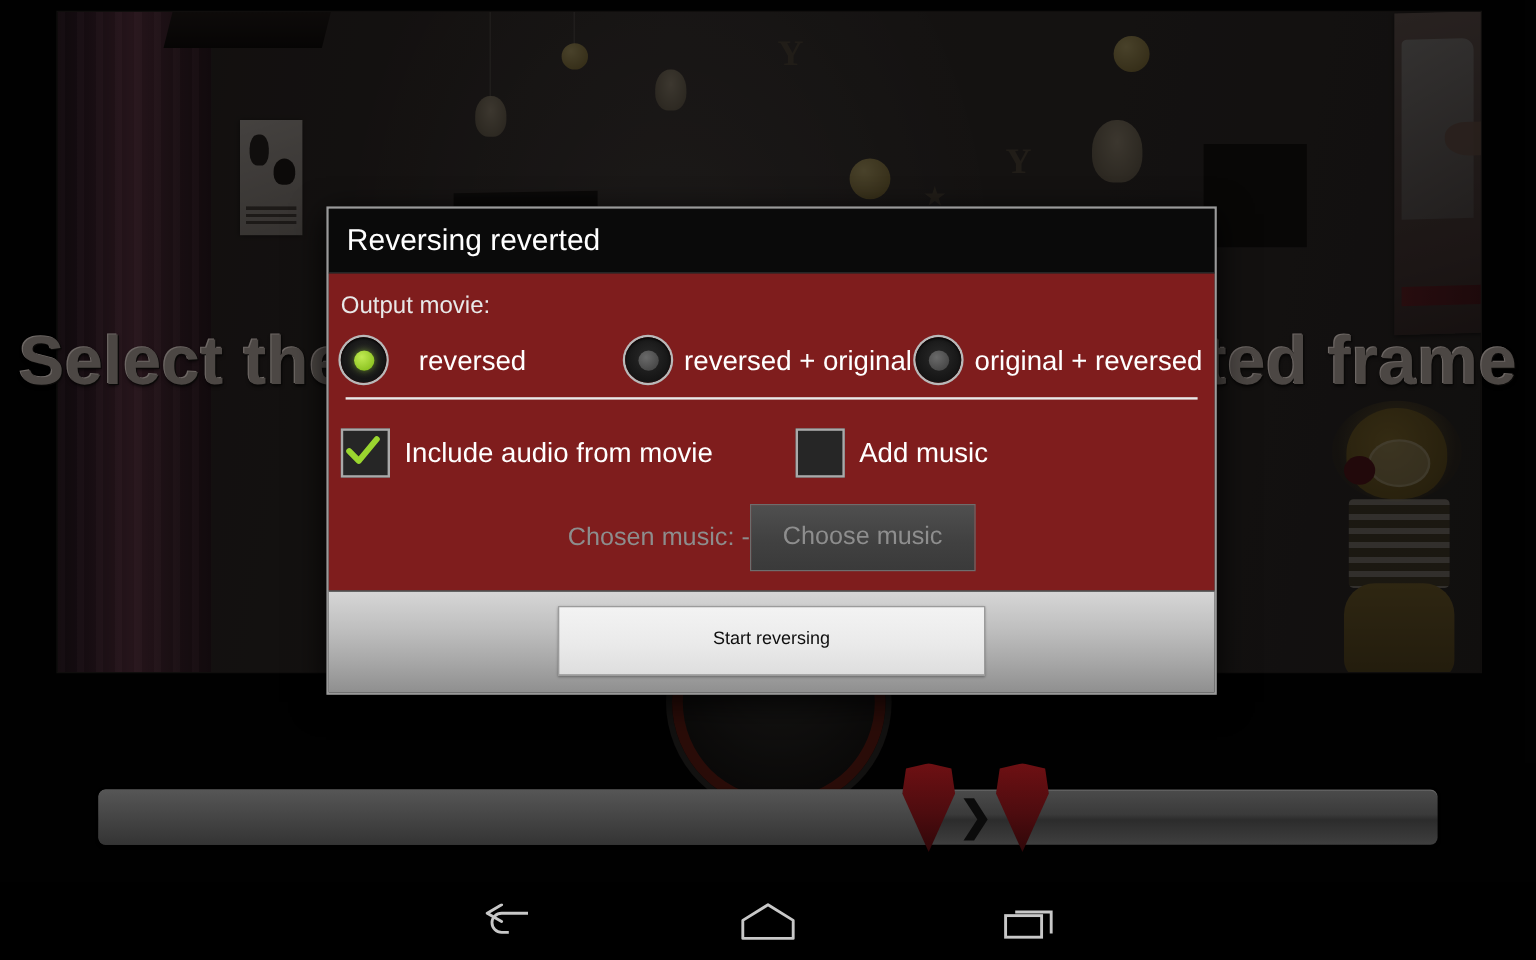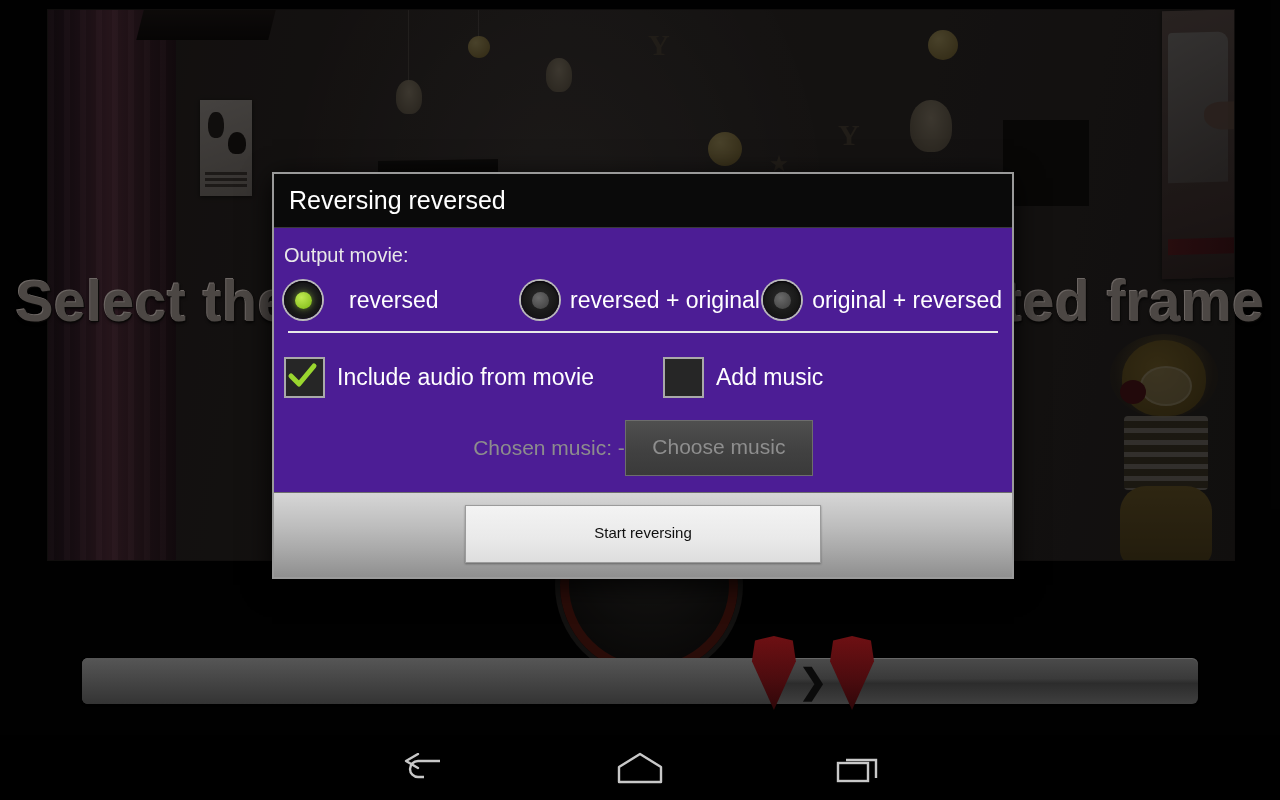"Reversing reversed" div { text: reversed -> reverted }
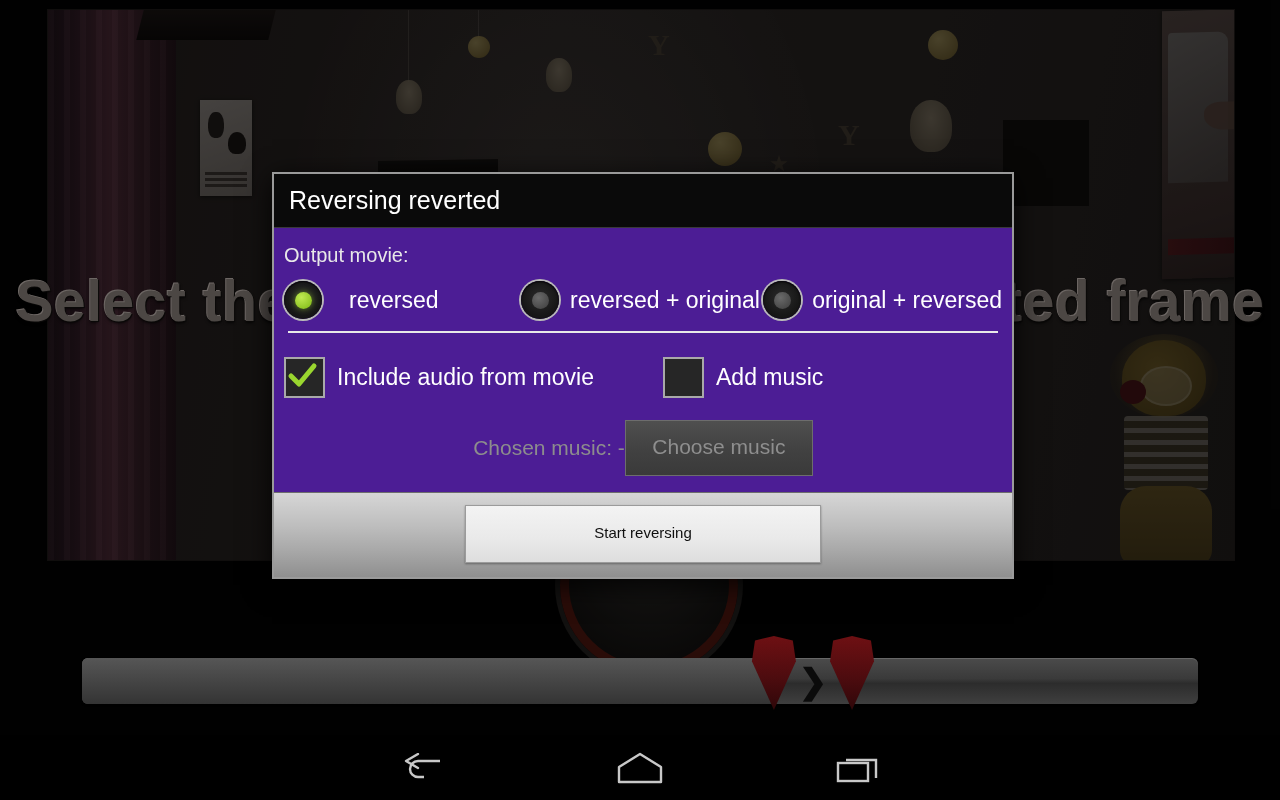"Output movie:" #dialog-body { background: #4c1d95 -> #7f1d1d }
